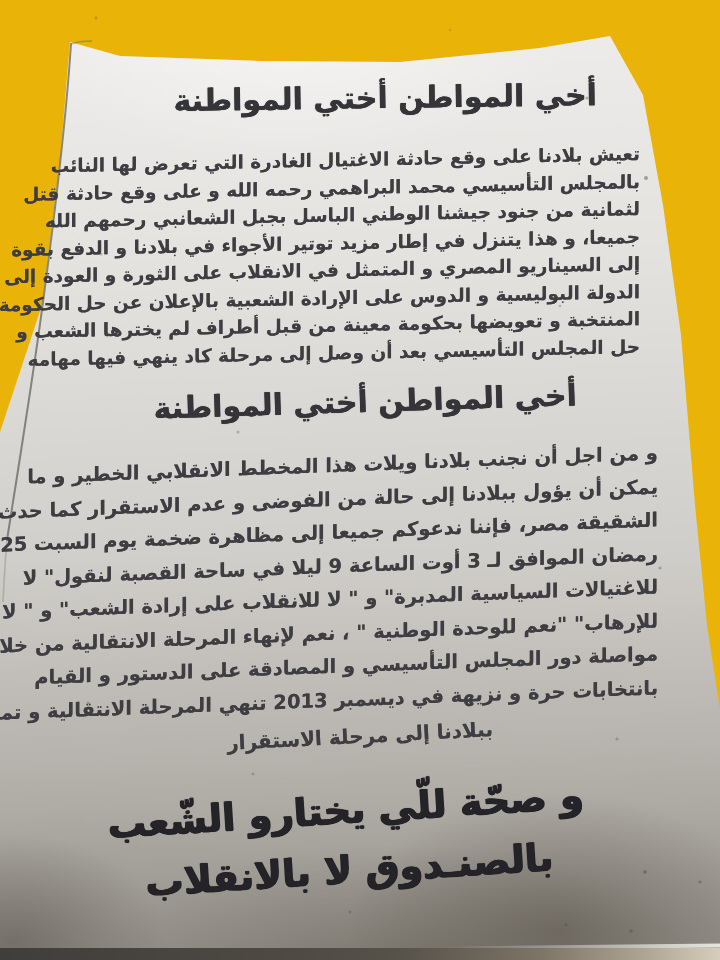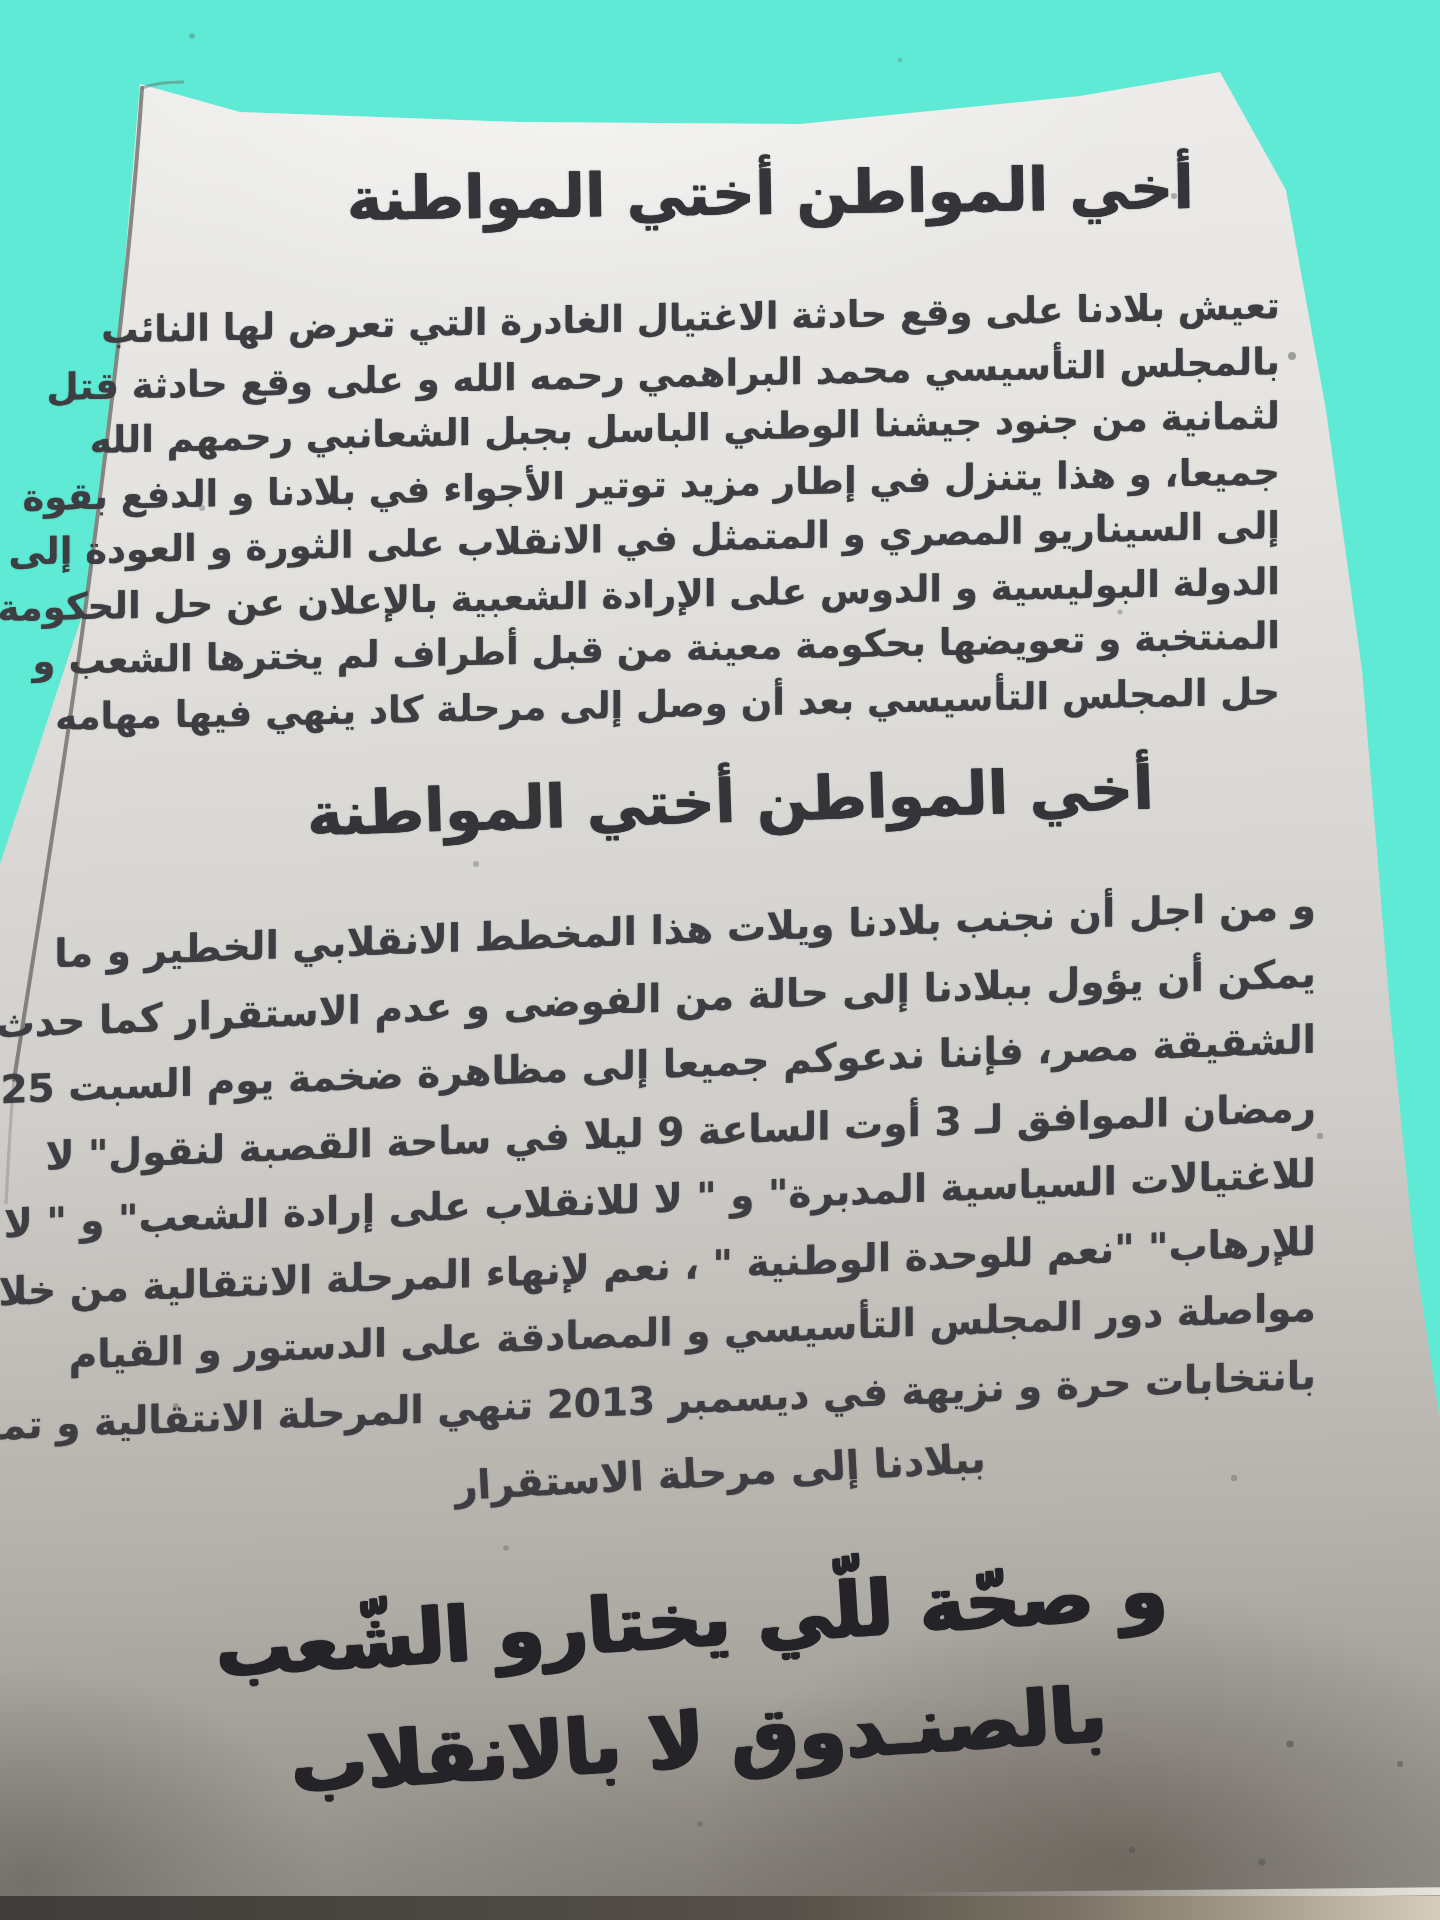"أخي المواطن أختي المواطنة" .scene { background-color: #5eead4 -> #eab308 }
